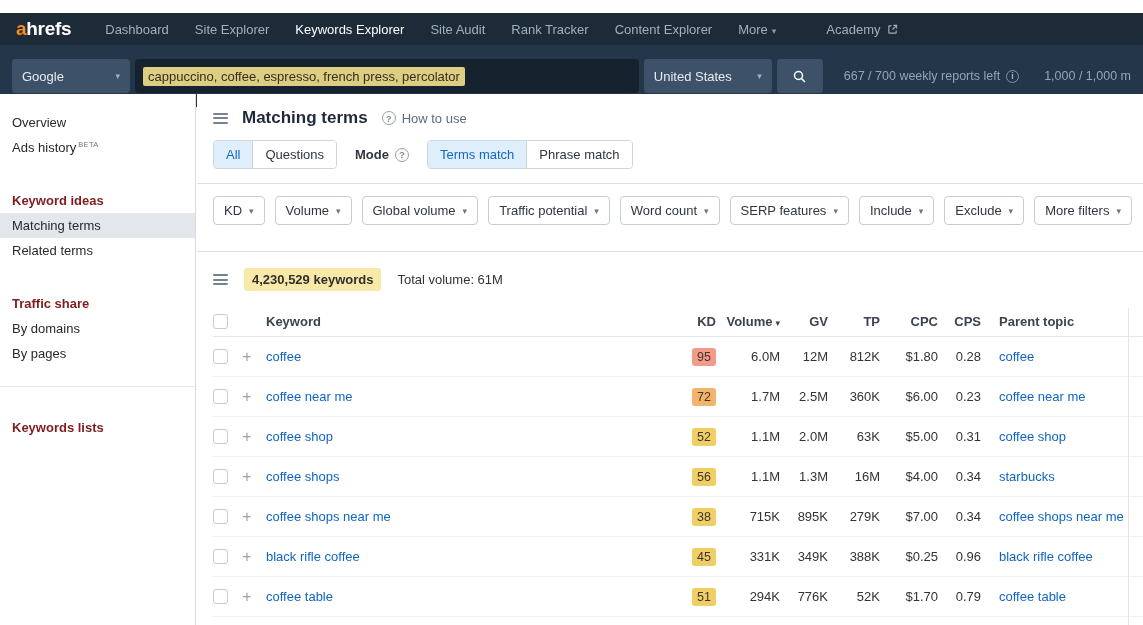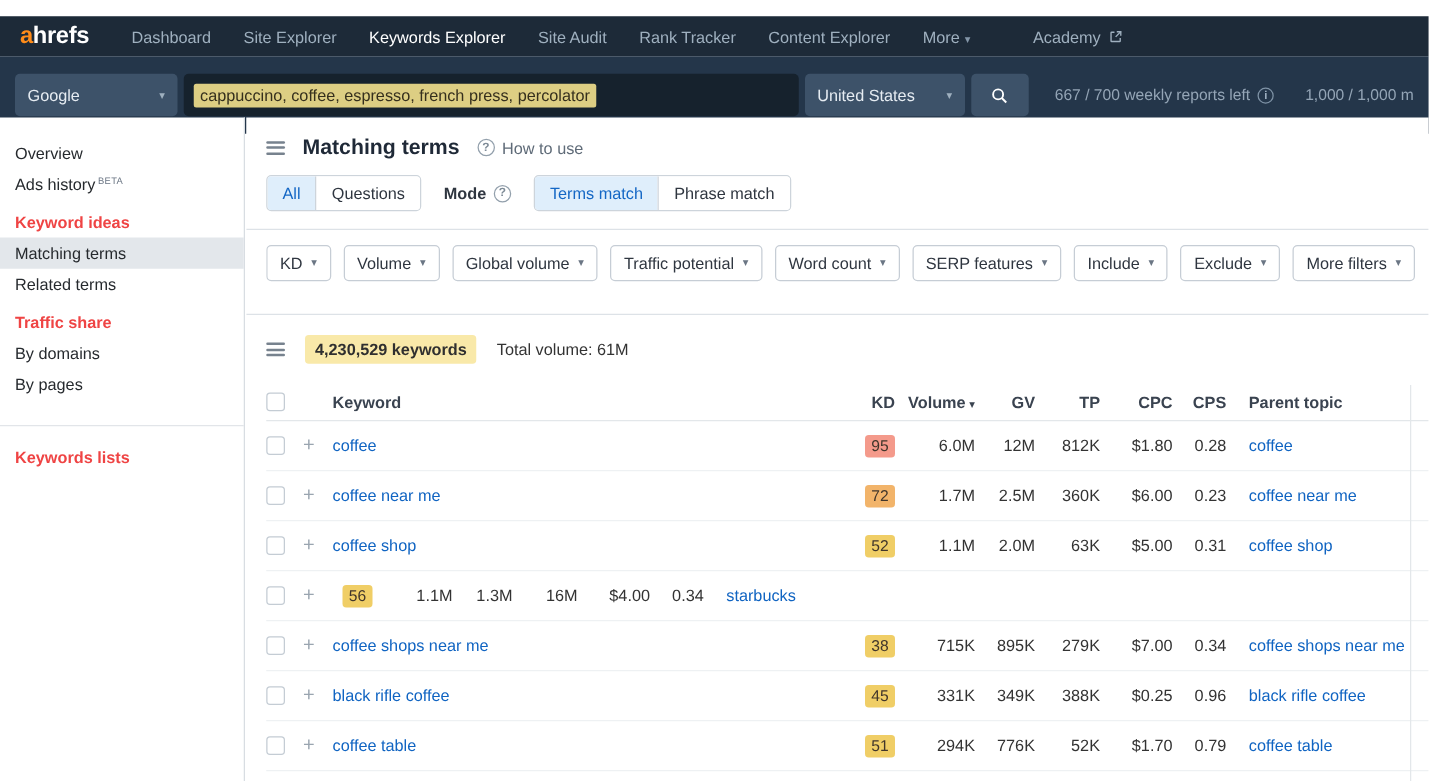"Google" .dd.engine { width: 130px -> 118px }
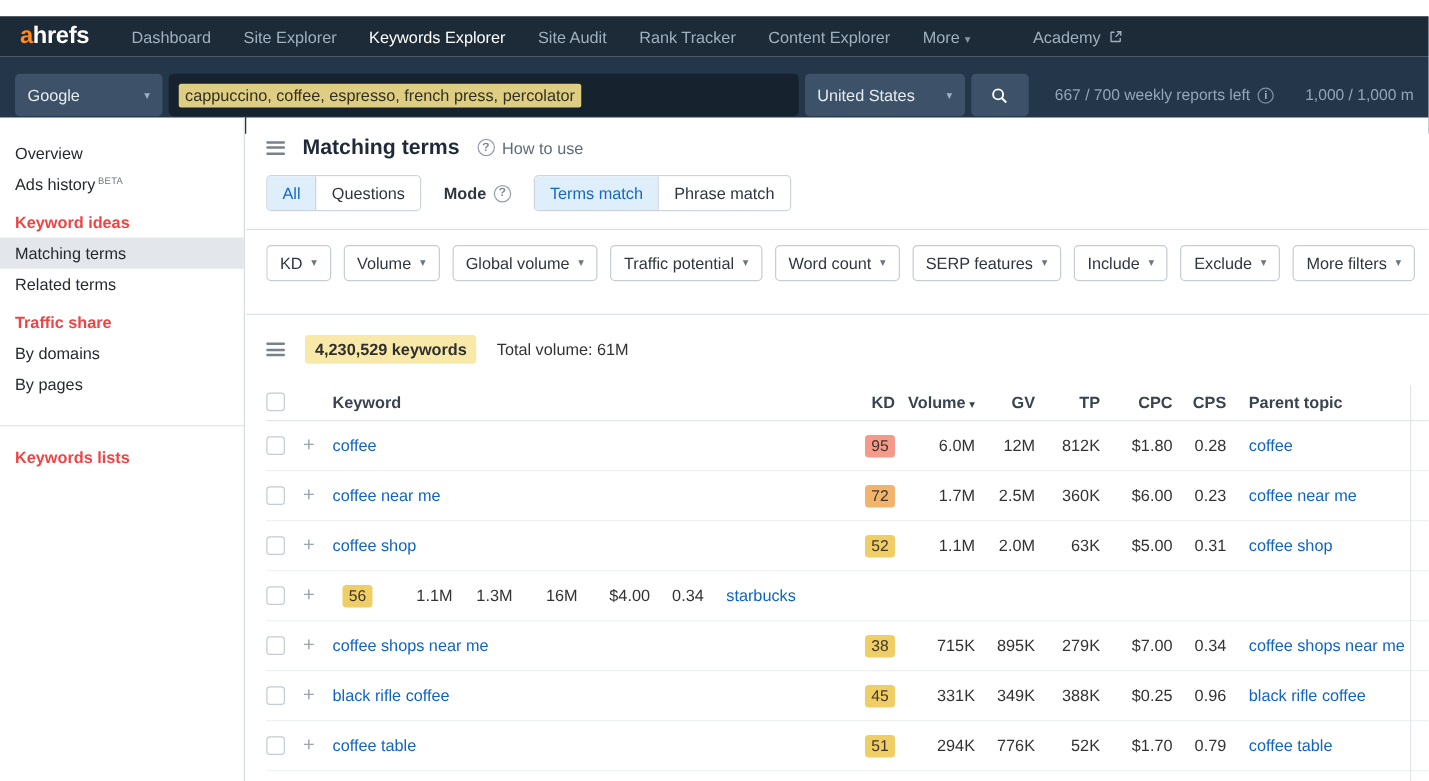"Keyword ideas" .side-header { color: #ef4444 -> #7f1d1d; margin-top: 5px -> 28px }
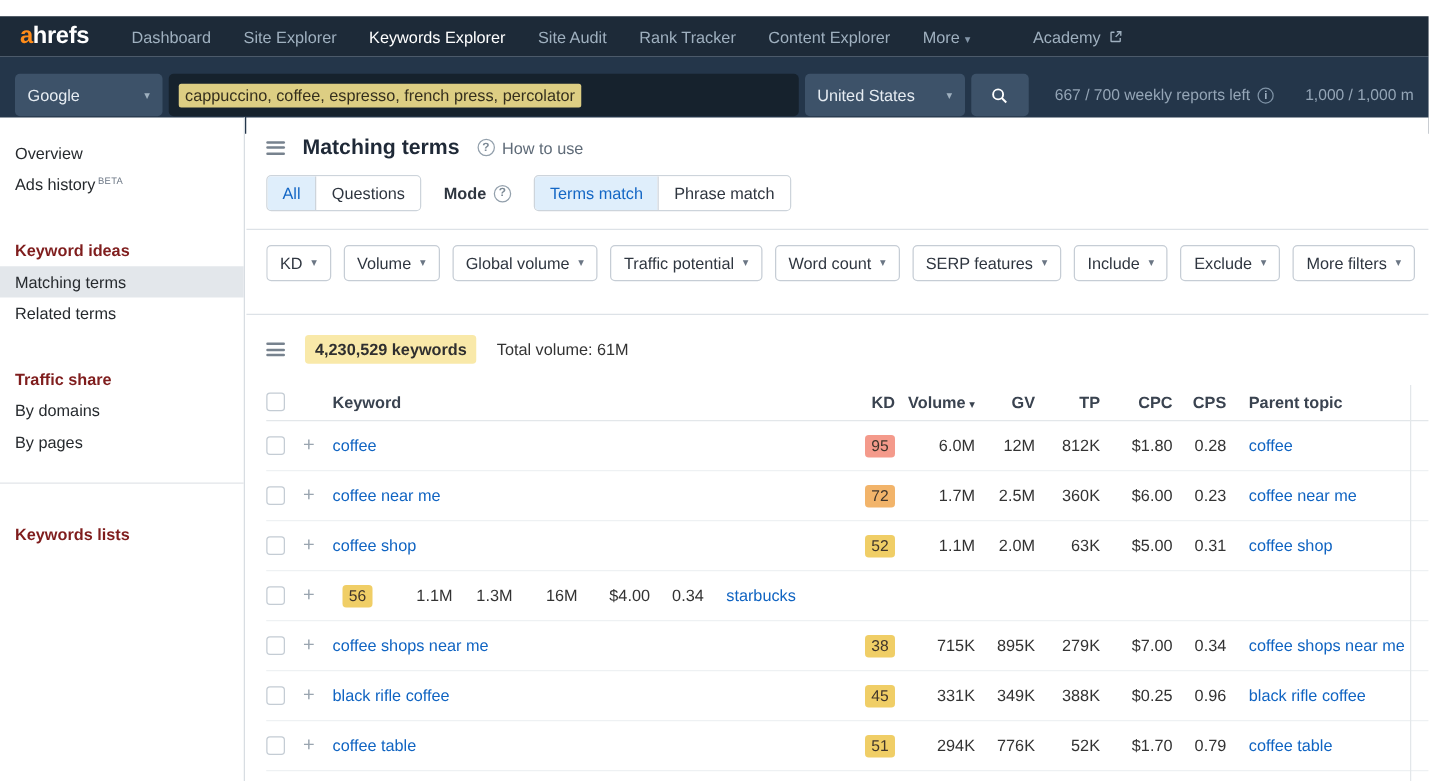"coffee shops" span.c-kw { html: none -> <span><a>coffee shops</a></span> }
